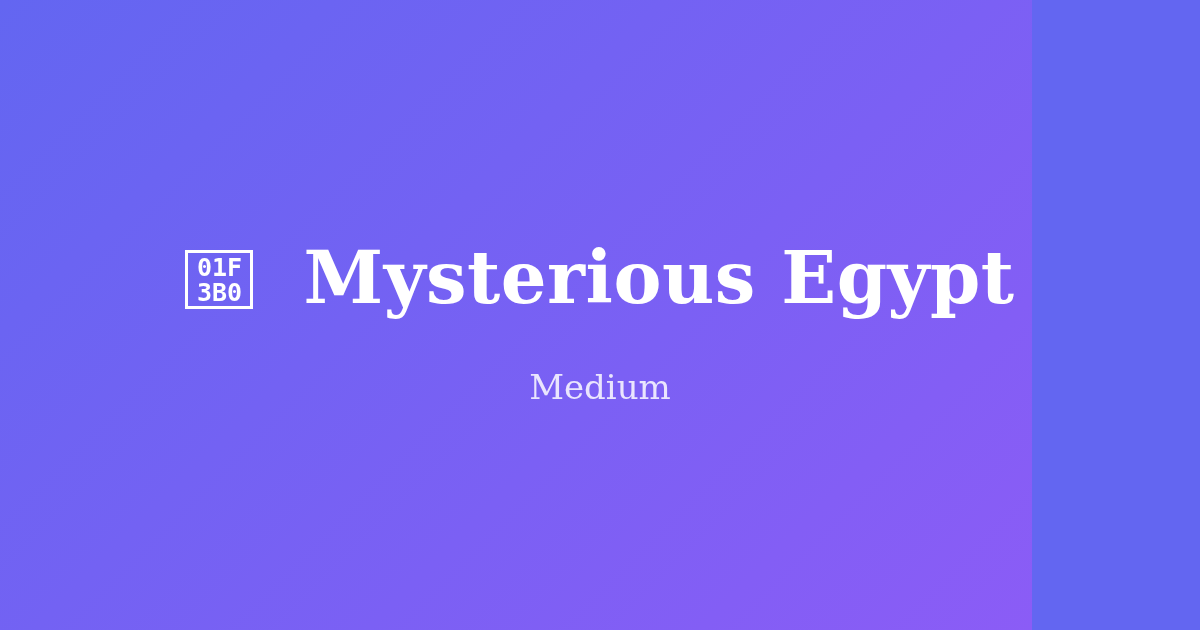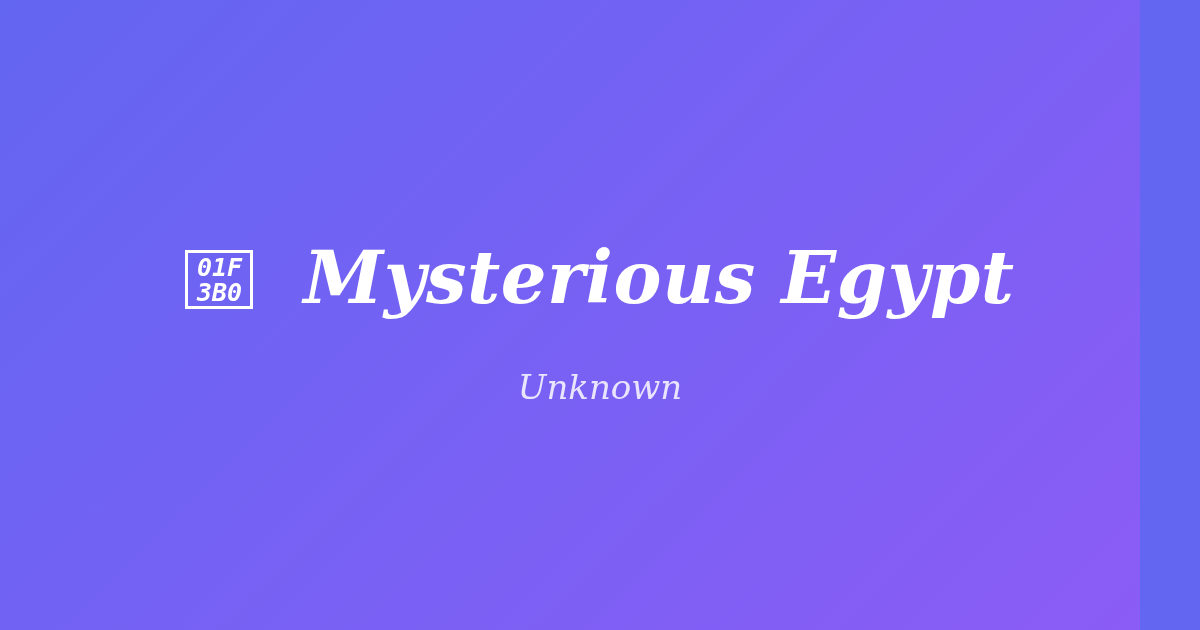"01F" .card { font-style: italic -> none; width: 1140px -> 1032px }
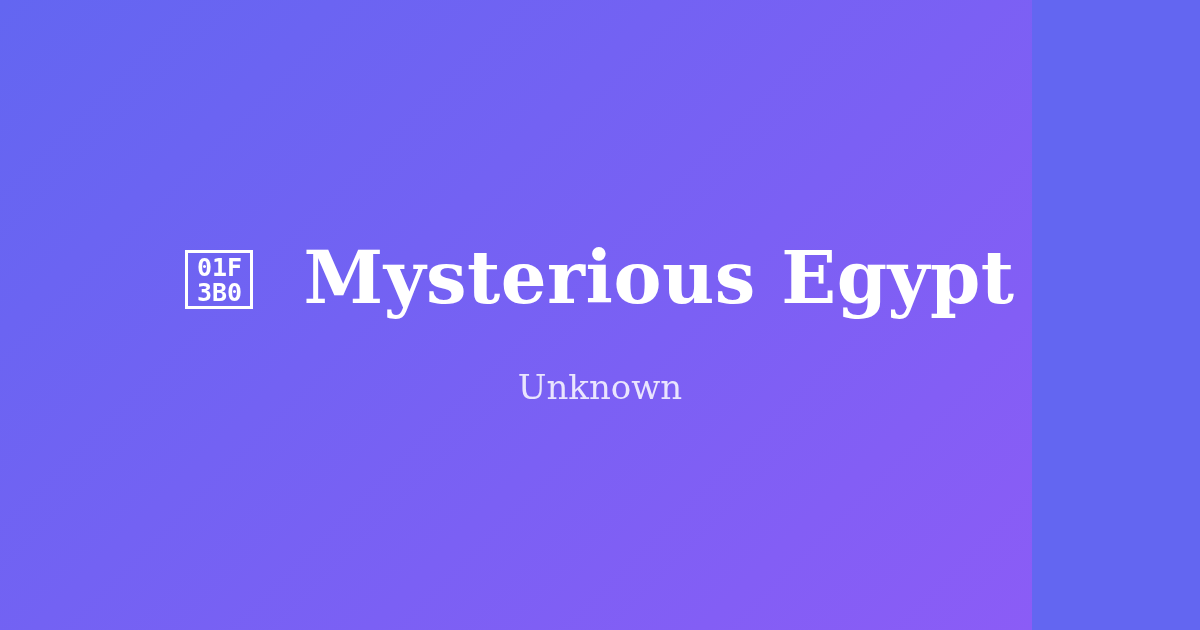"Unknown" div.subtitle { text: Unknown -> Medium }
